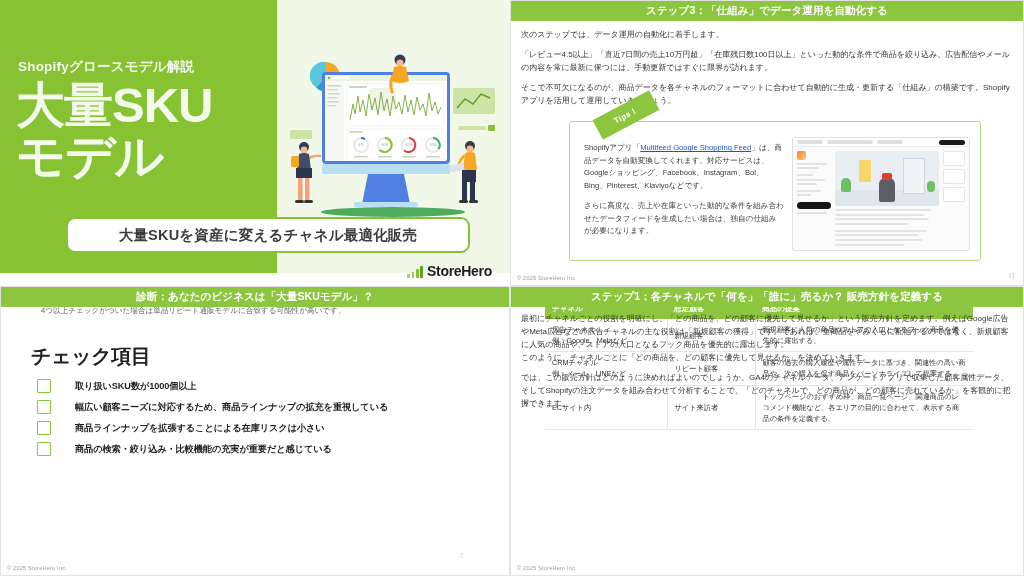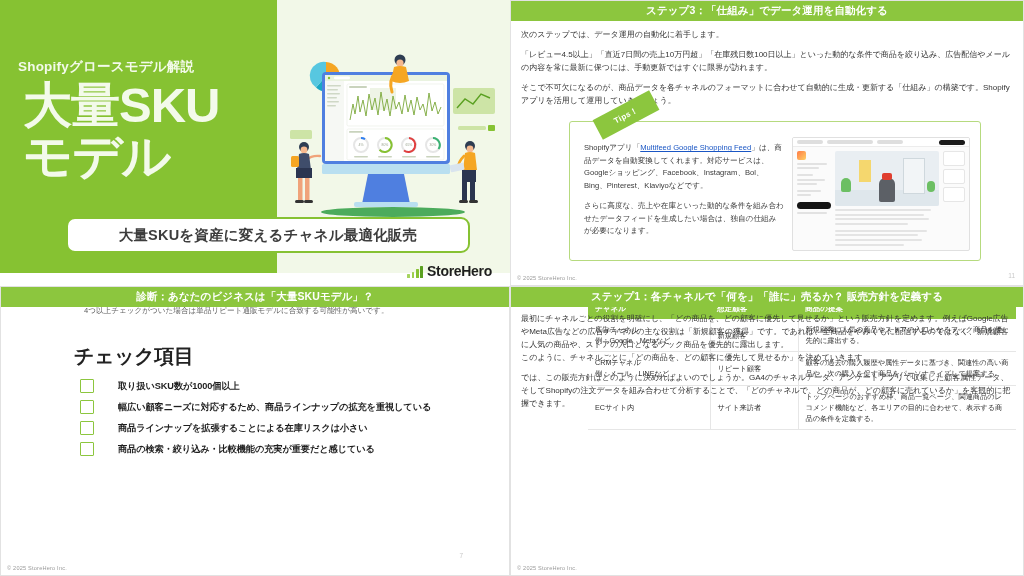"ステップ3：「仕組み」でデータ運用を自動化する" .slide { padding-left: 43px -> none }
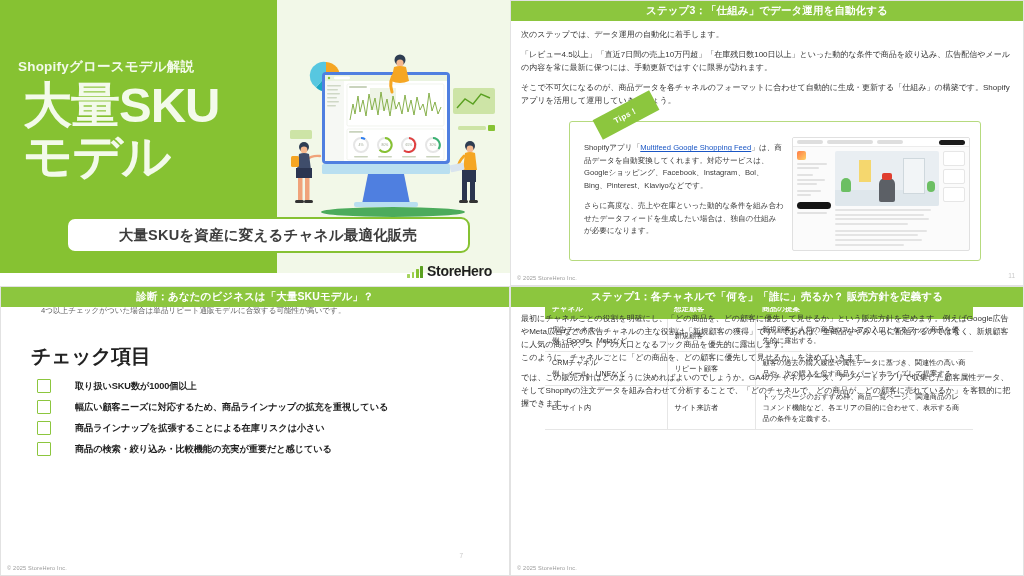"大量SKU" #slide-title .maintitle { left: 23px -> 16px }
